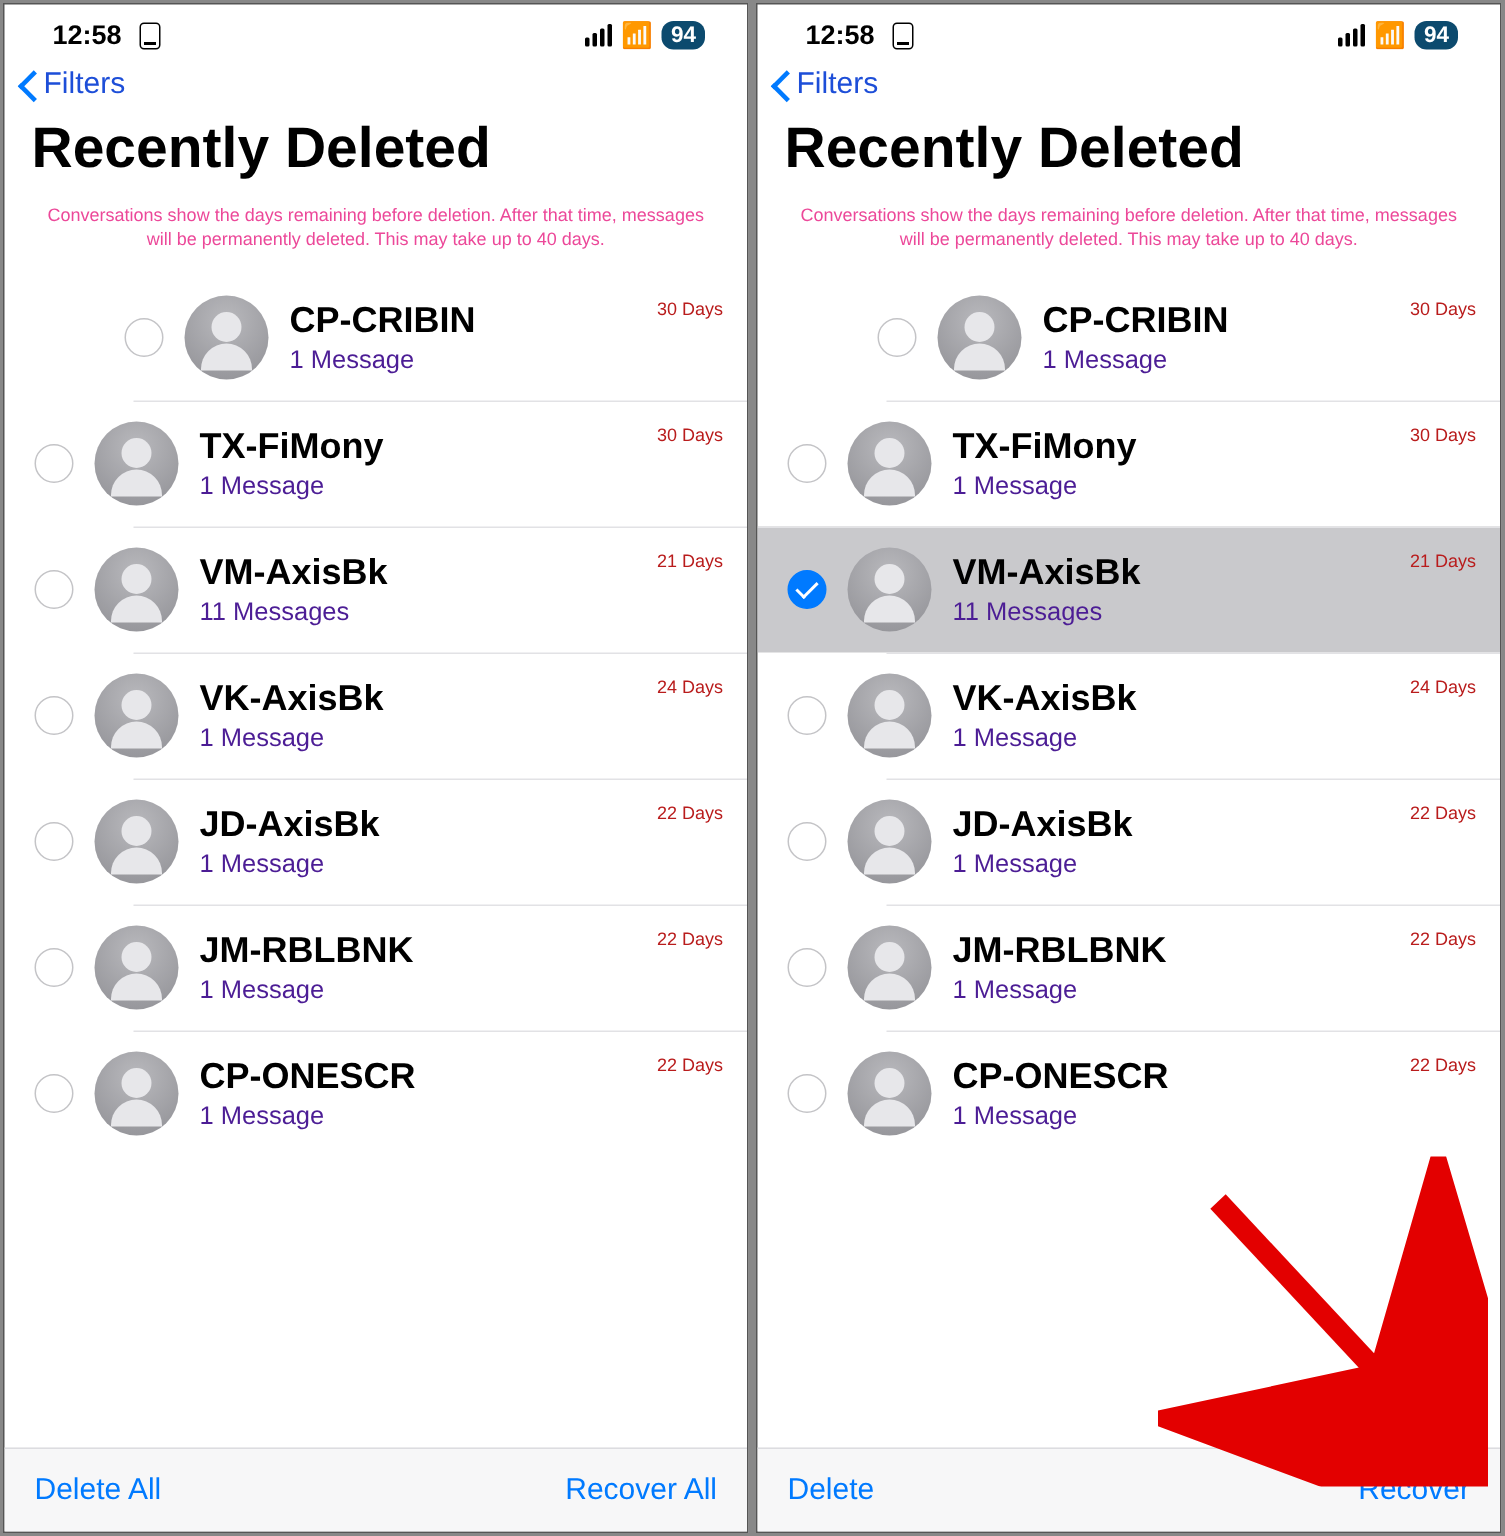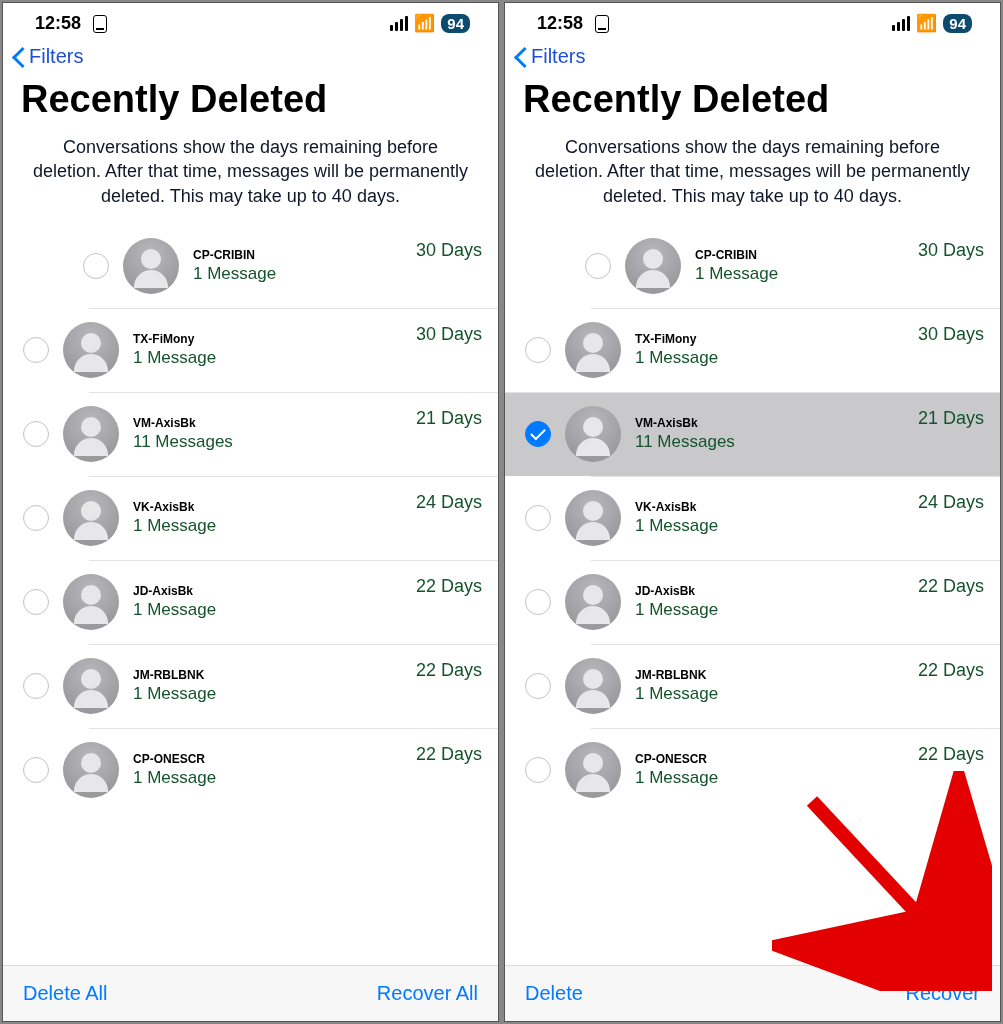"Conversations show the days remaining" .subtitle { color: #0f172a -> #ec4899; font-size: 18px -> 12px }
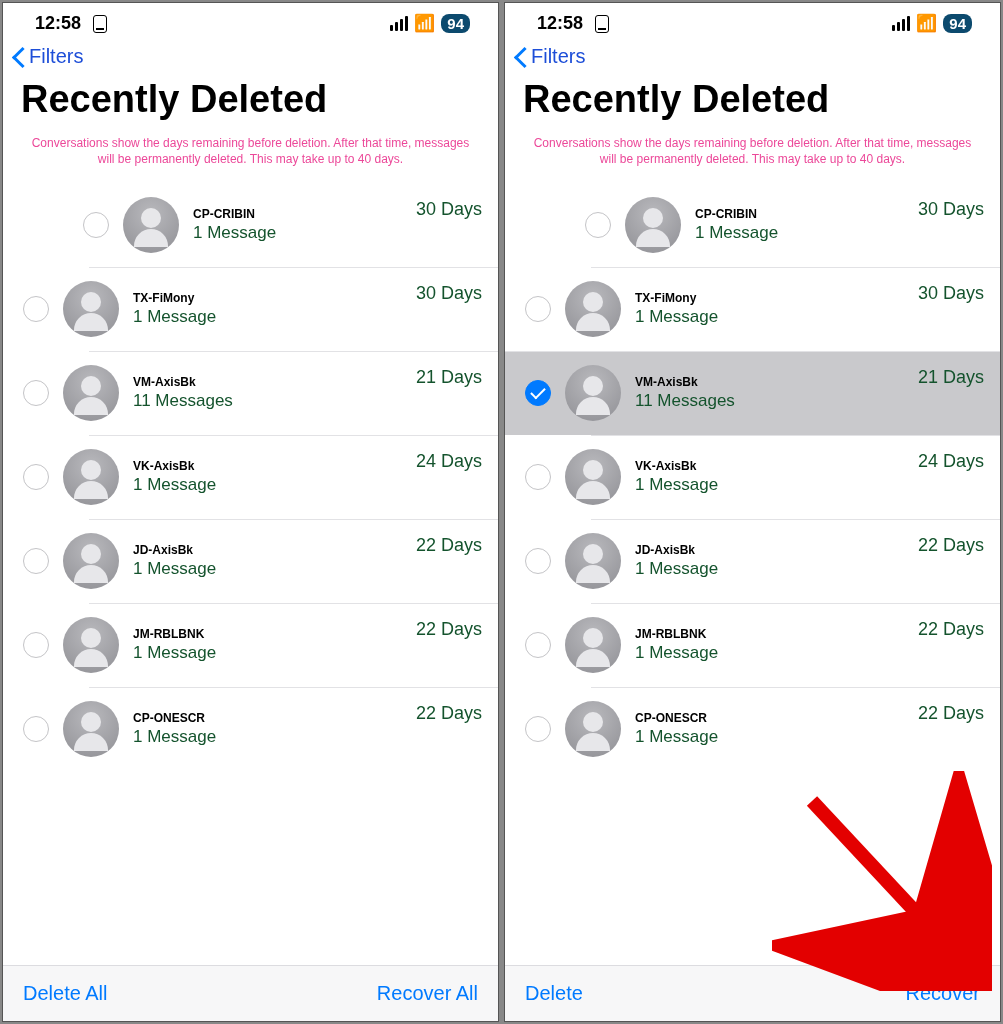"CP-CRIBIN" .row-title { font-size: 12px -> 24px }
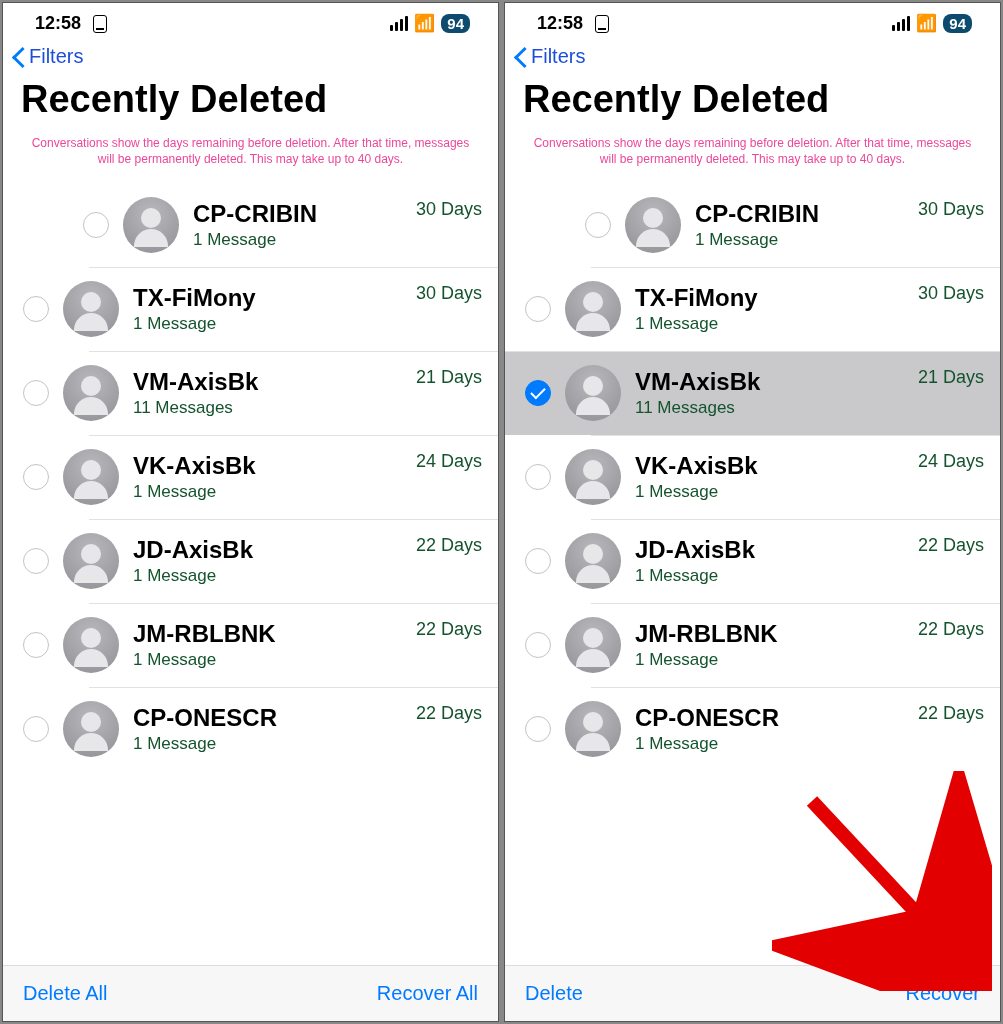"30 Days" .row-days { color: #14532d -> #b91c1c; font-size: 18px -> 12px }
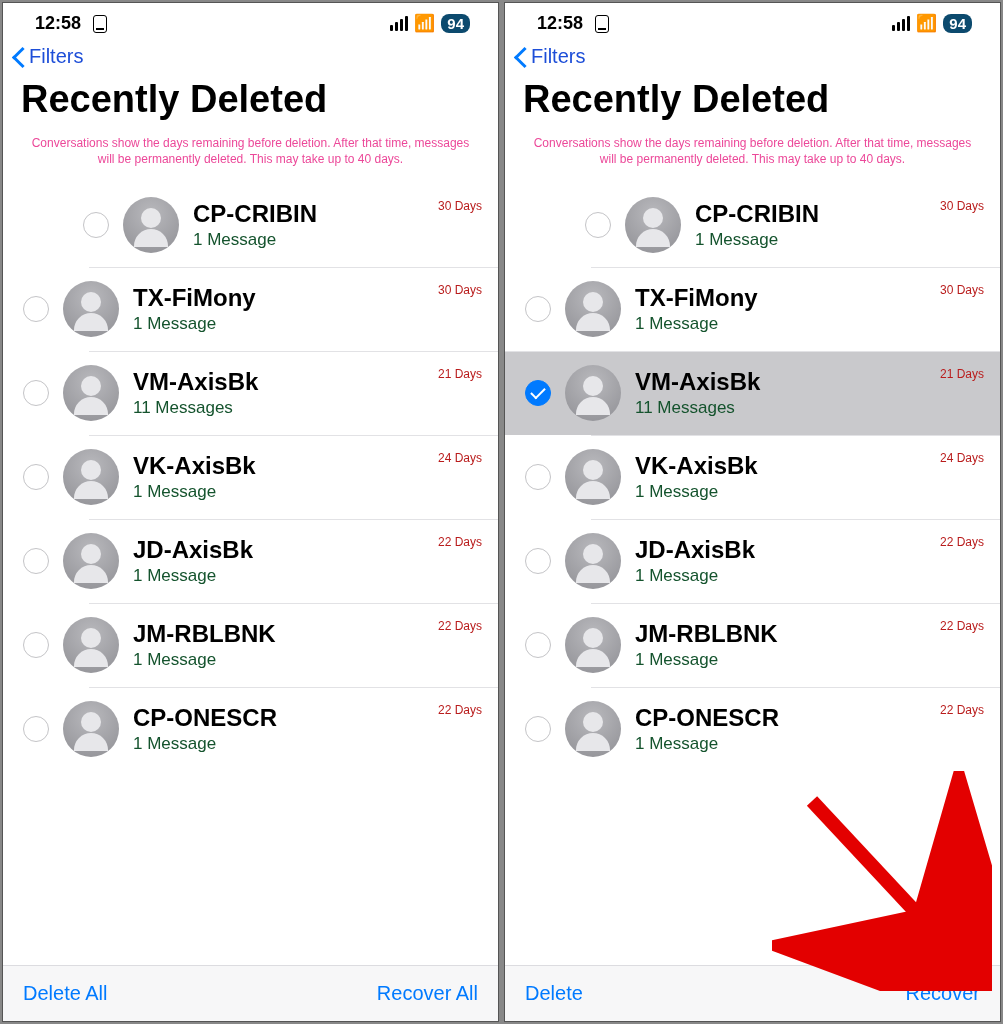"1 Message" .row-sub { color: #14532d -> #4c1d95 }
